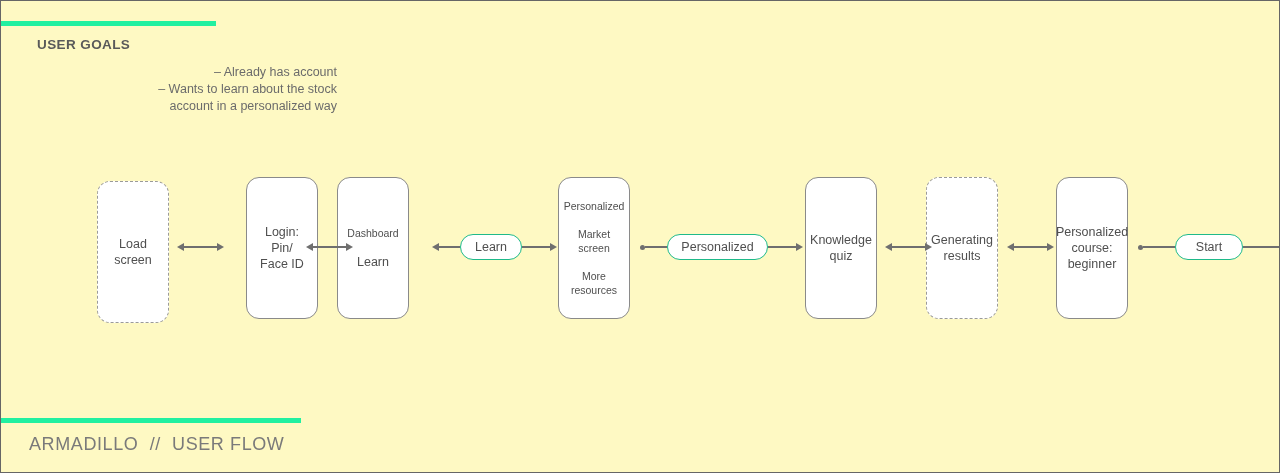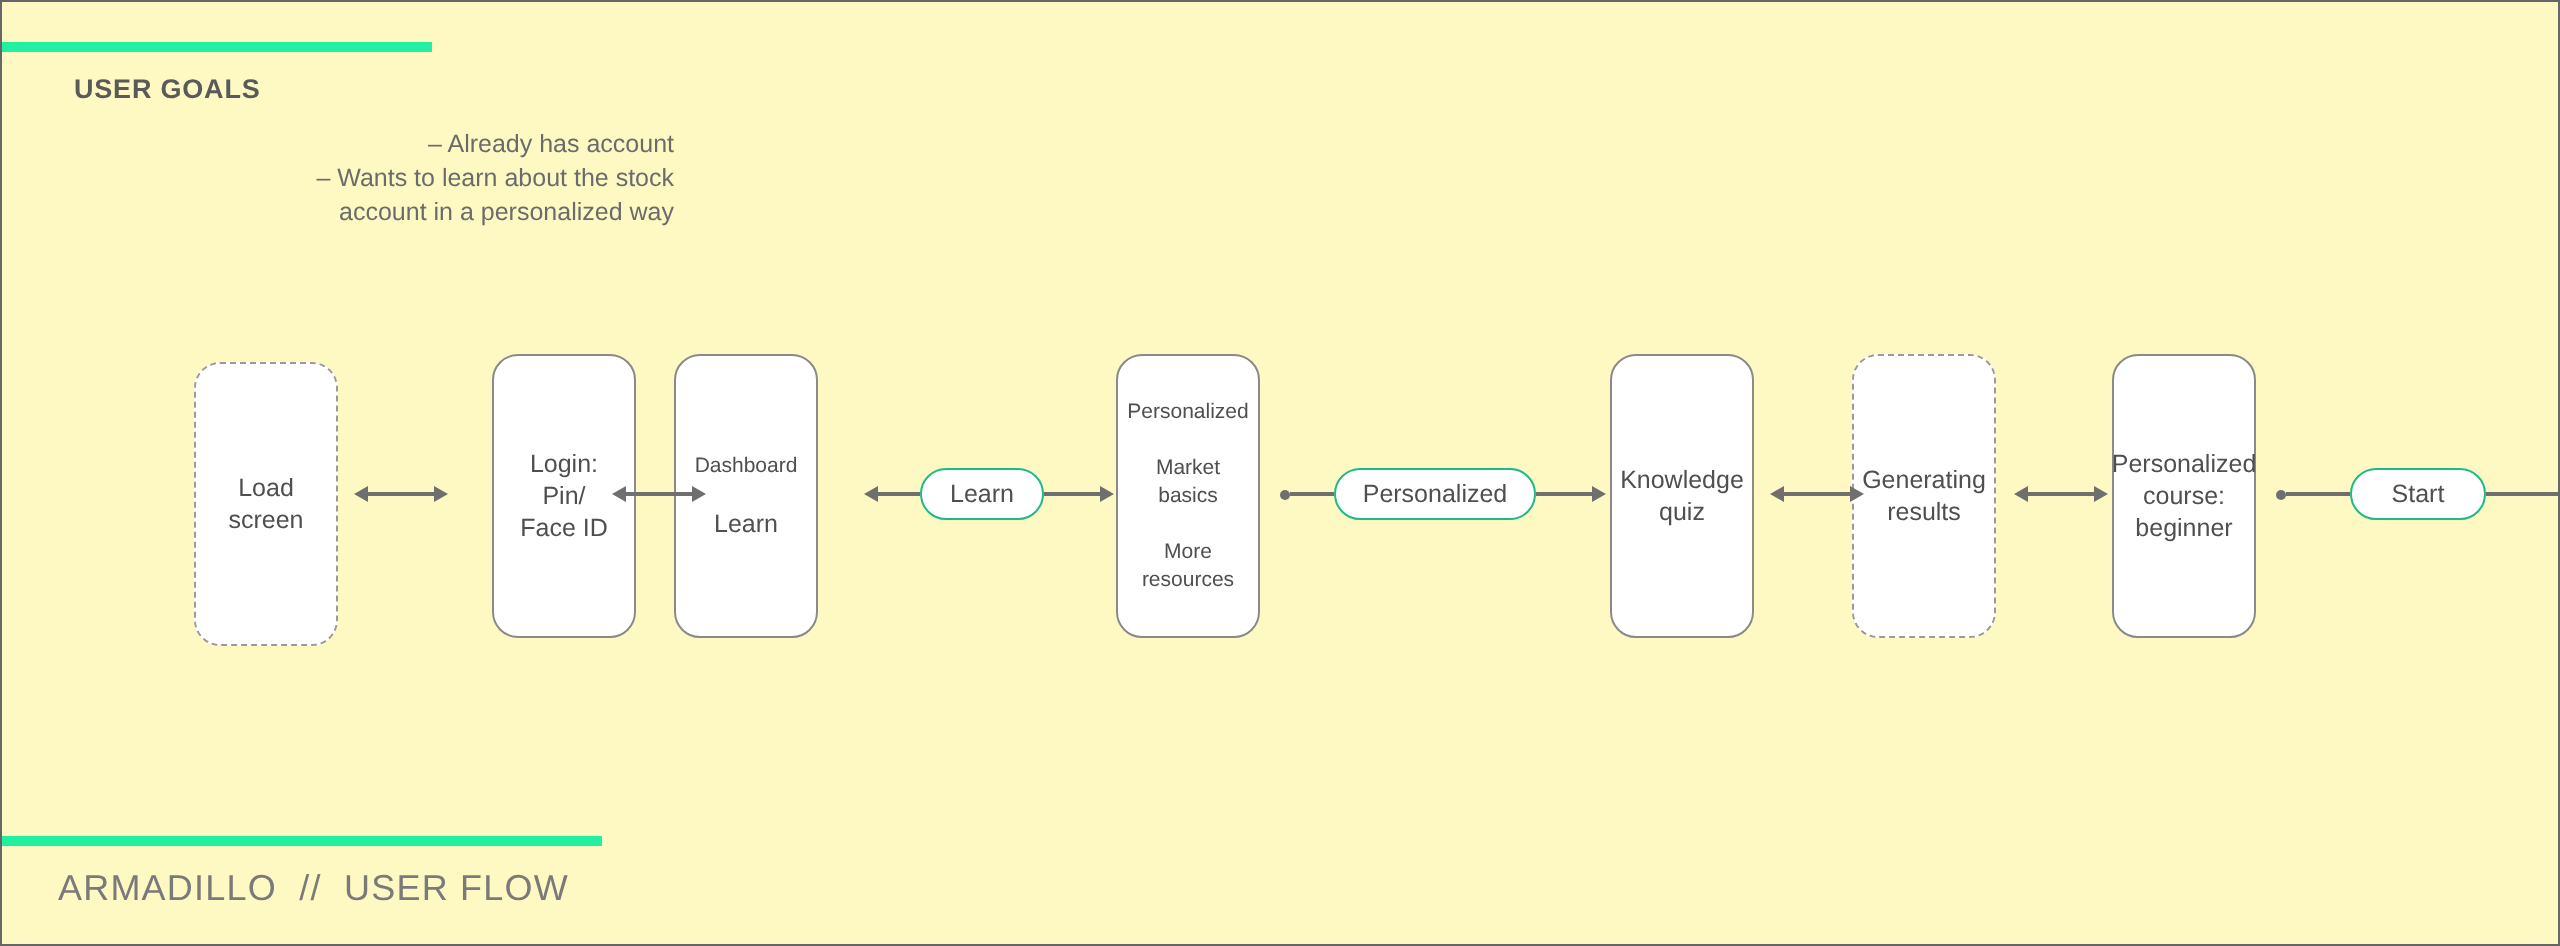"Market" div.node-text { text: basics -> screen }
